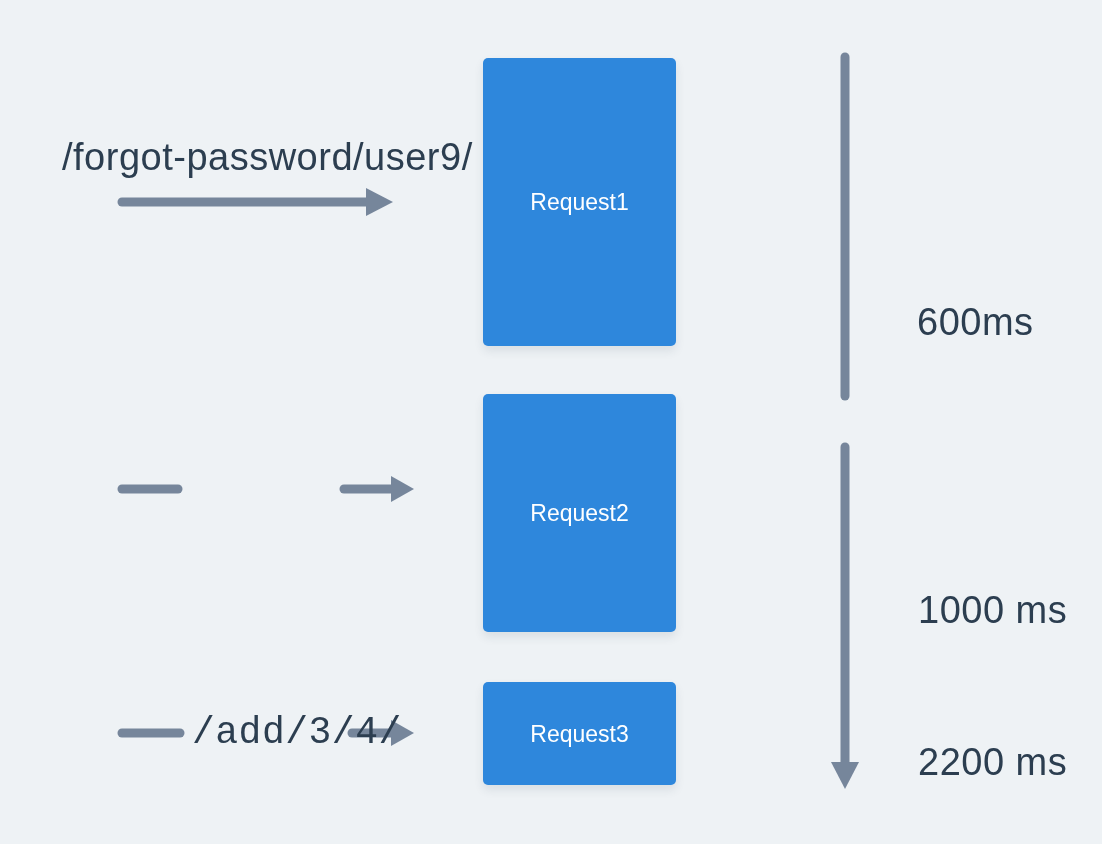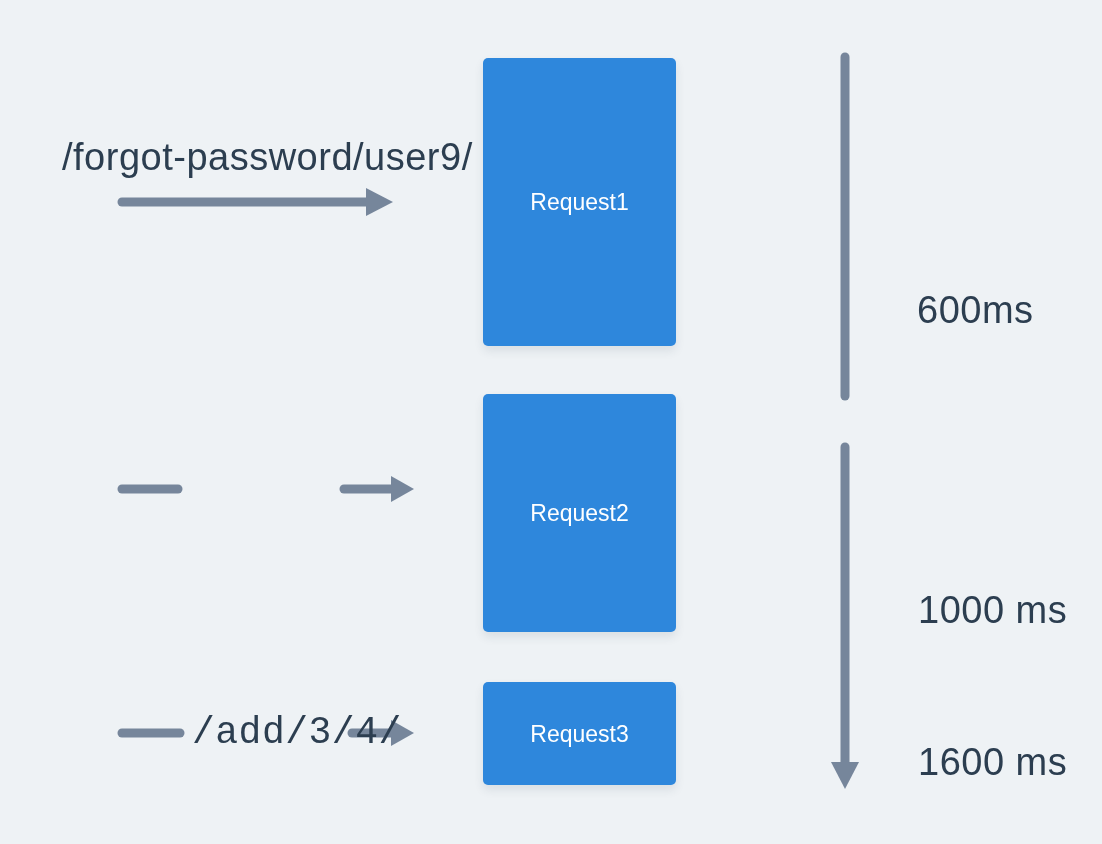"600ms" .time-marker-1 { top: 292px -> 304px }
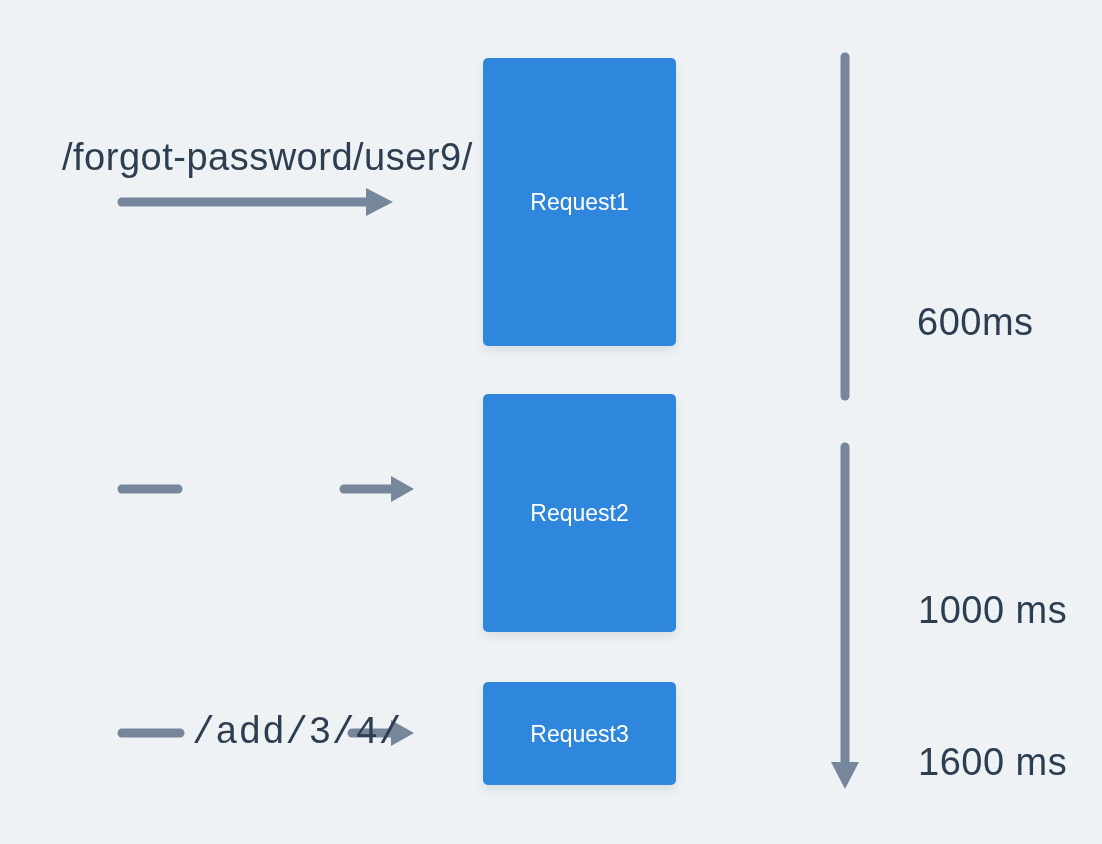"1600 ms" div.label { text: 1600 -> 2200 }
